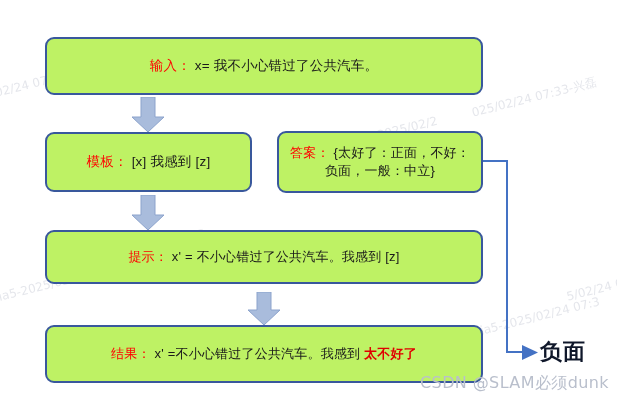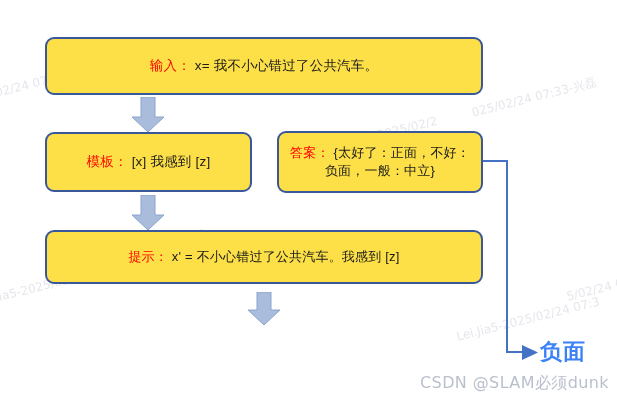"输入： x= 我不小心错过了公共汽车。" .box { background: #fde047 -> #bef264 }
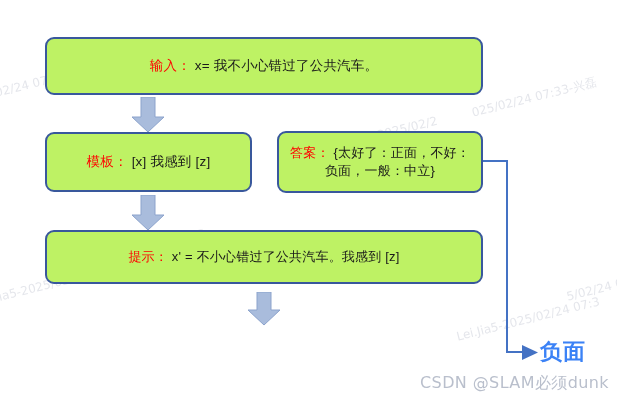"结果： x' =不小心错过了公共汽车。我感到 太不好了" div.box { html: none -> <div> <div><span>结果：</span><span> x' =不小心错过了公共汽车。我感到 </span><span>太不好了</span></div> </div> }
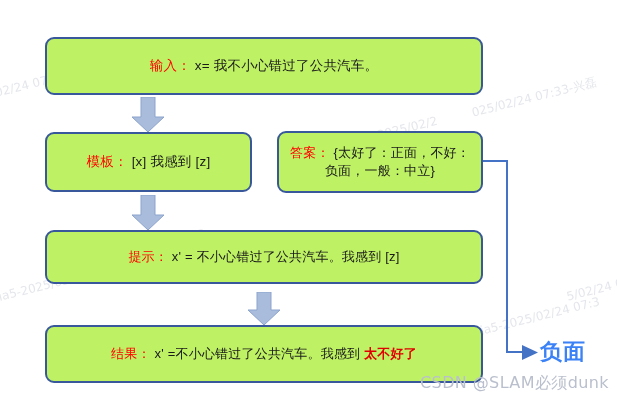"负面" #outcome { color: #3b82f6 -> #0f172a }
